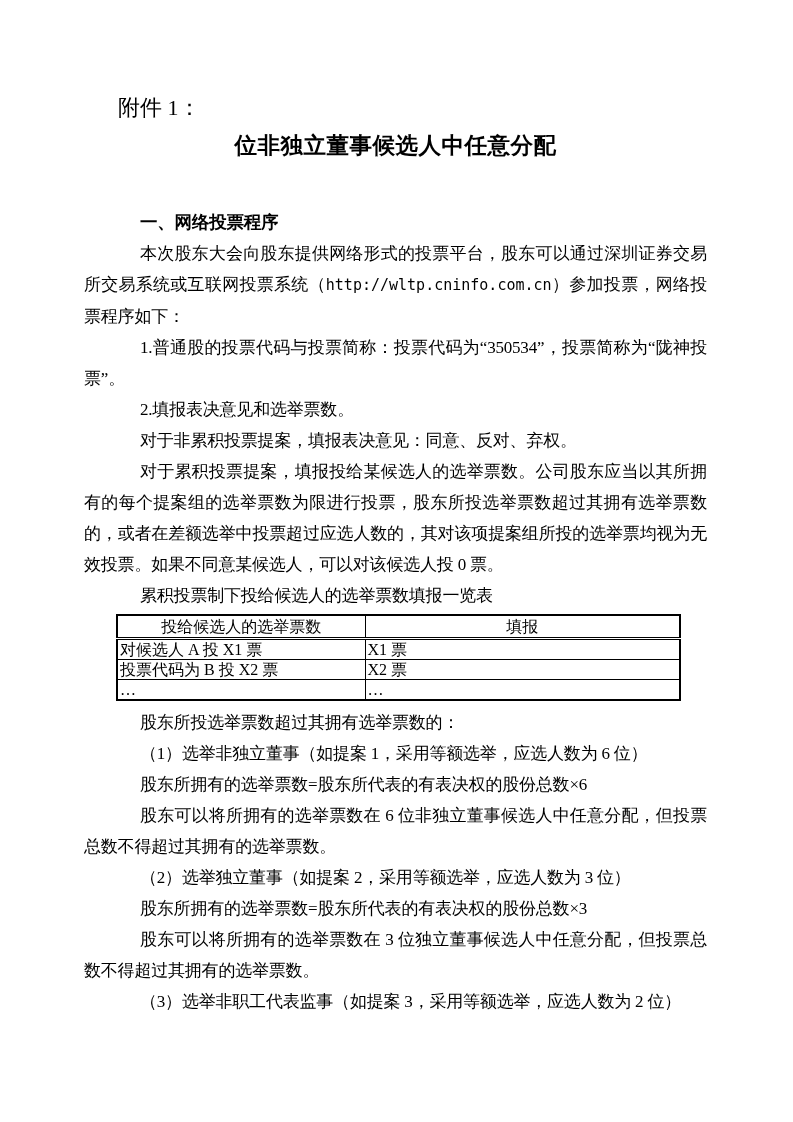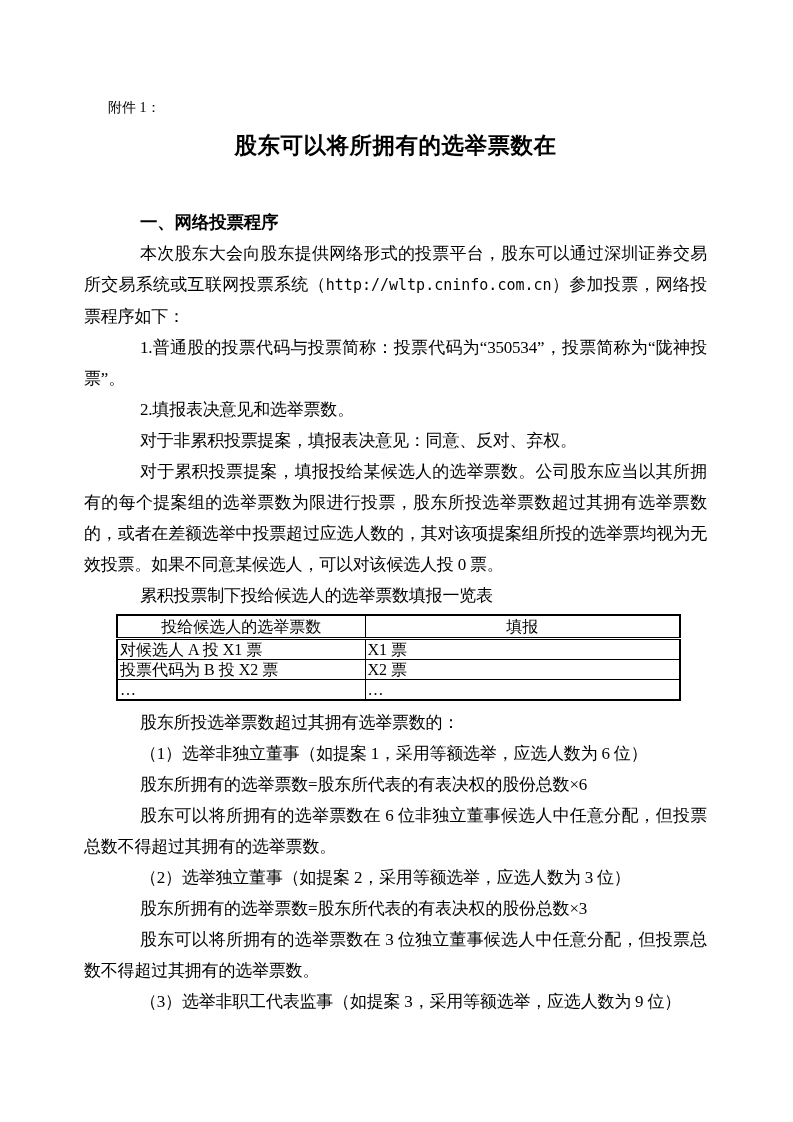"附件 1：" .attachment { font-size: 14px -> 22px; margin: 0 0 0 24px -> 0 0 0 34px }
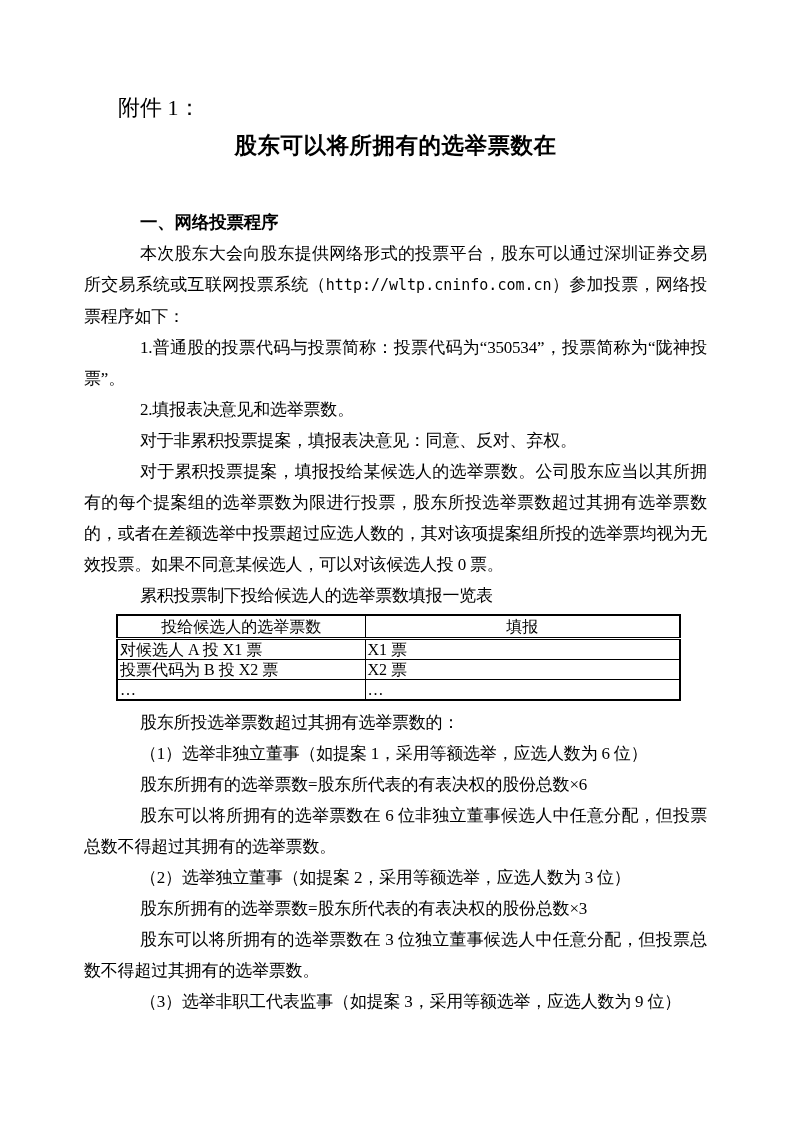"股东可以将所拥有的选举票数在" h1.doc-title { text: 股东可以将所拥有的选举票数在 -> 位非独立董事候选人中任意分配 }
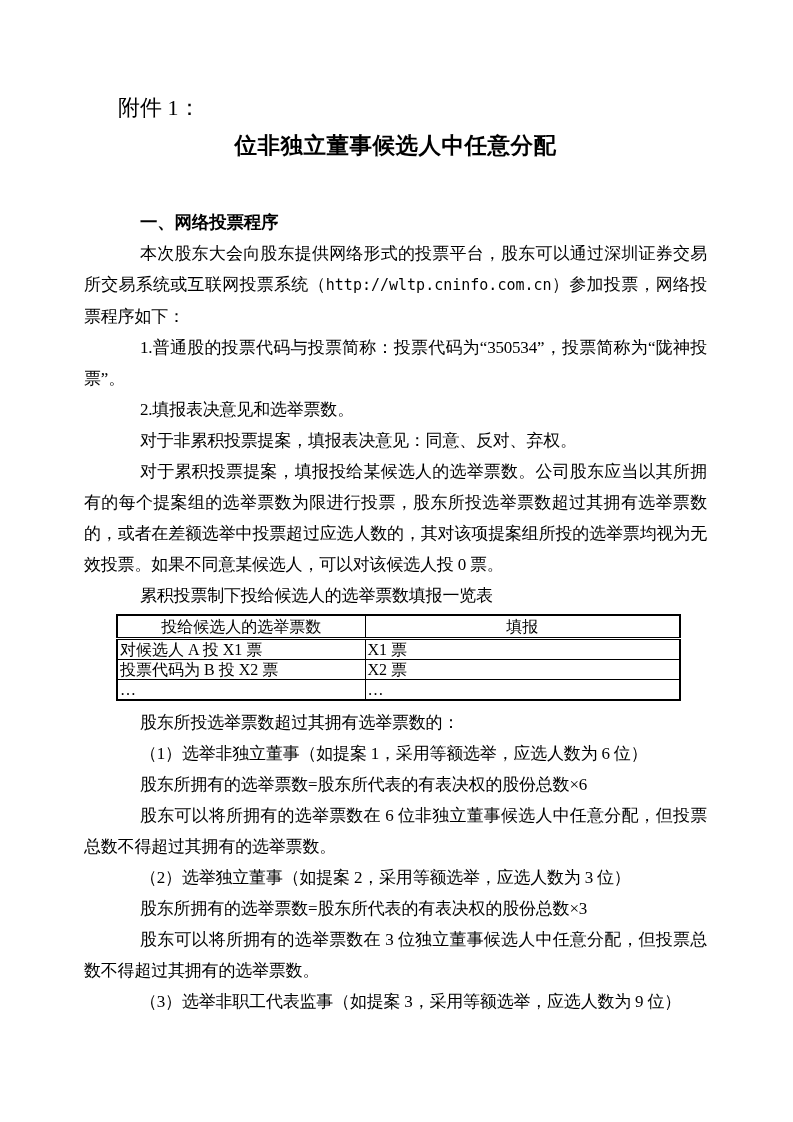"（3）选举非职工代表监事（如提案 3，采用等额选举，应选人数为 9 位）" p.para { text: 9 -> 2 }
